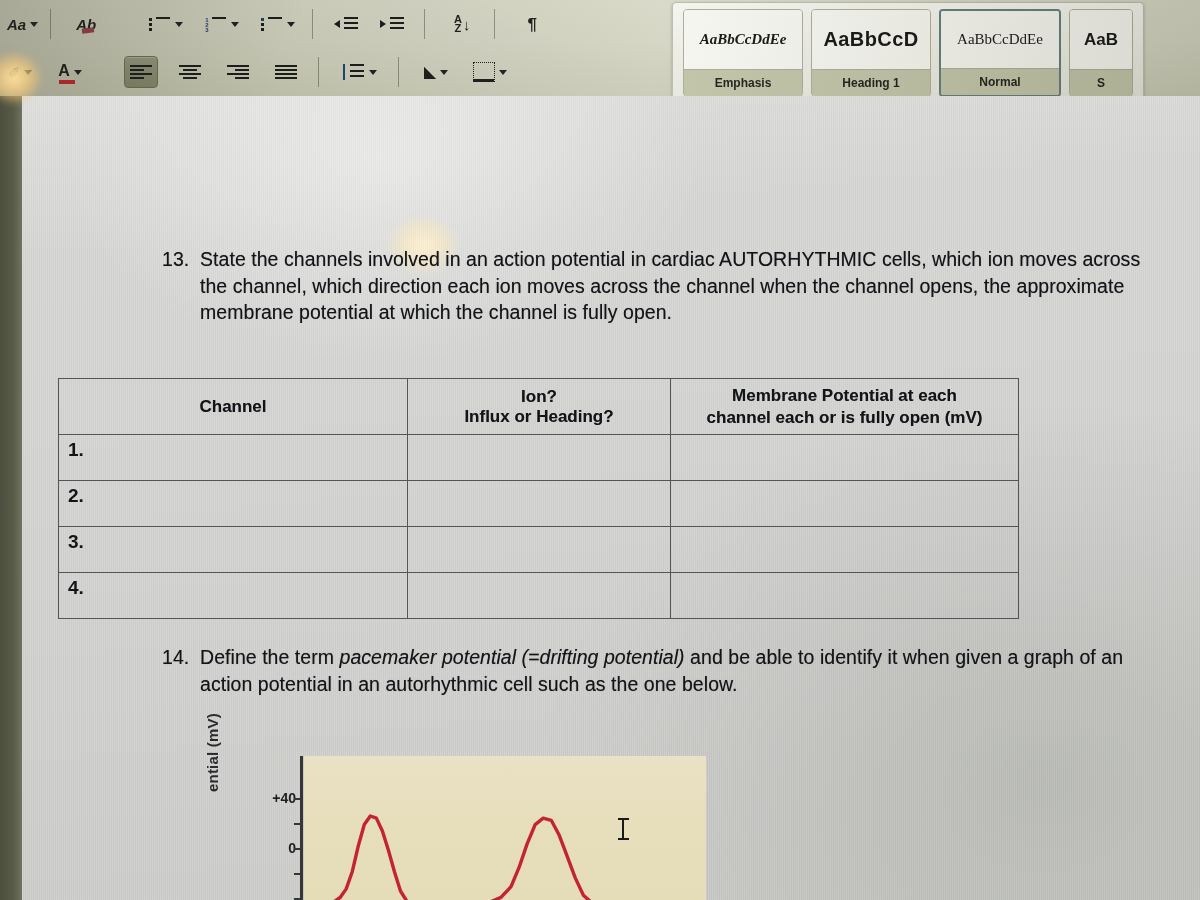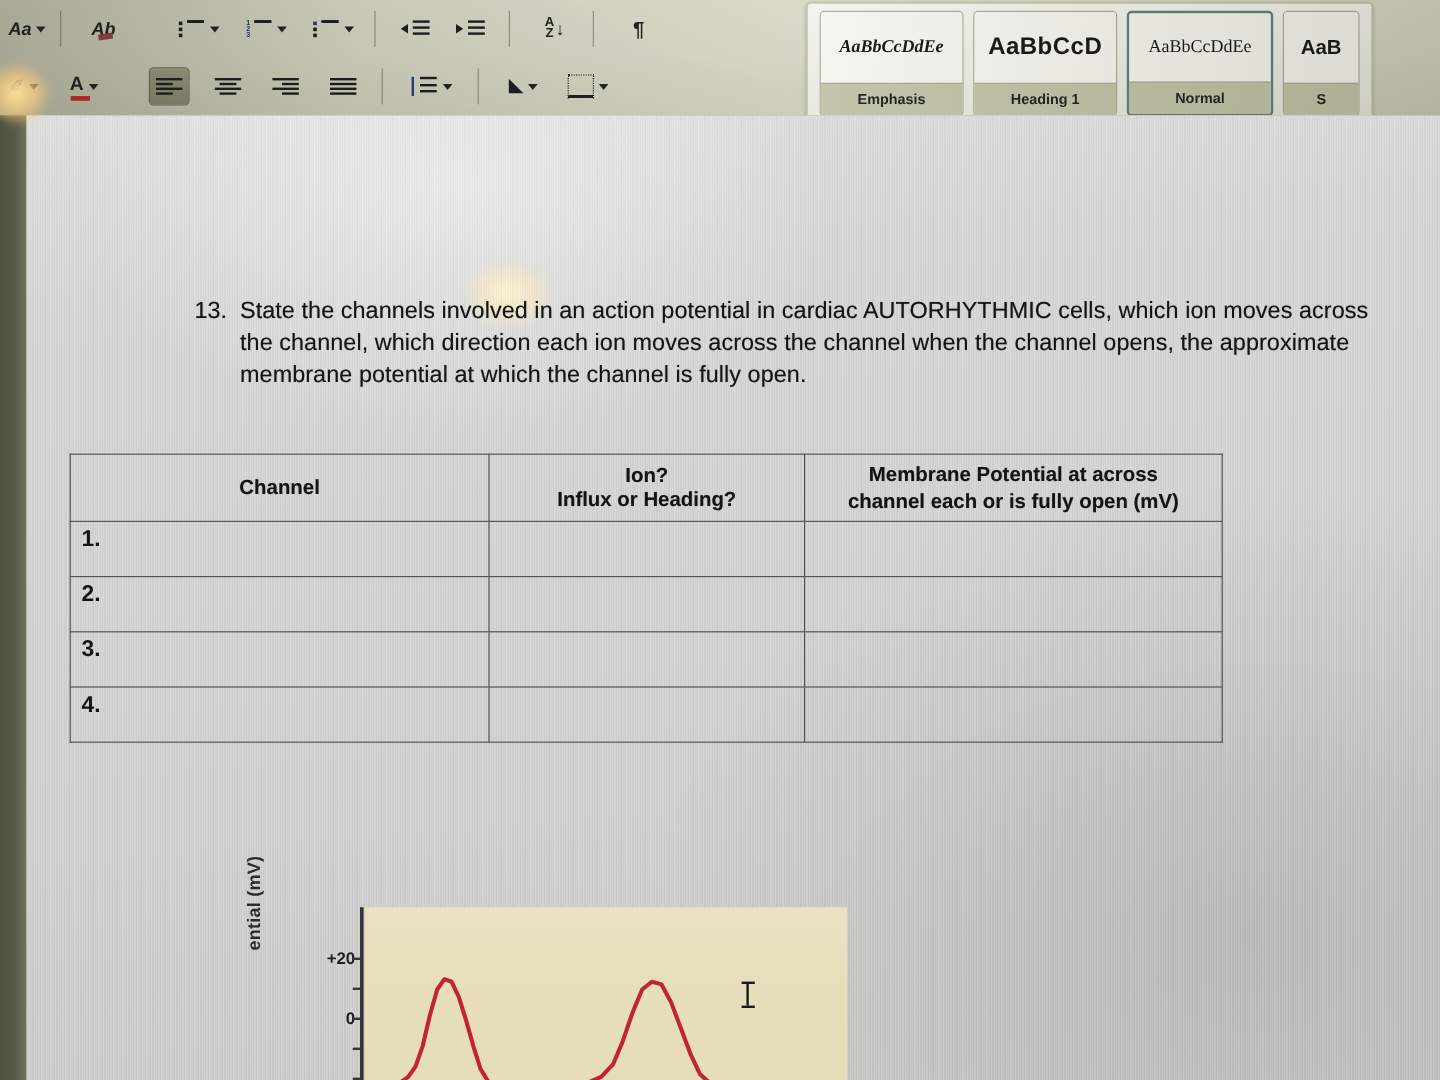"Membrane Potential at across" span { text: across -> each }
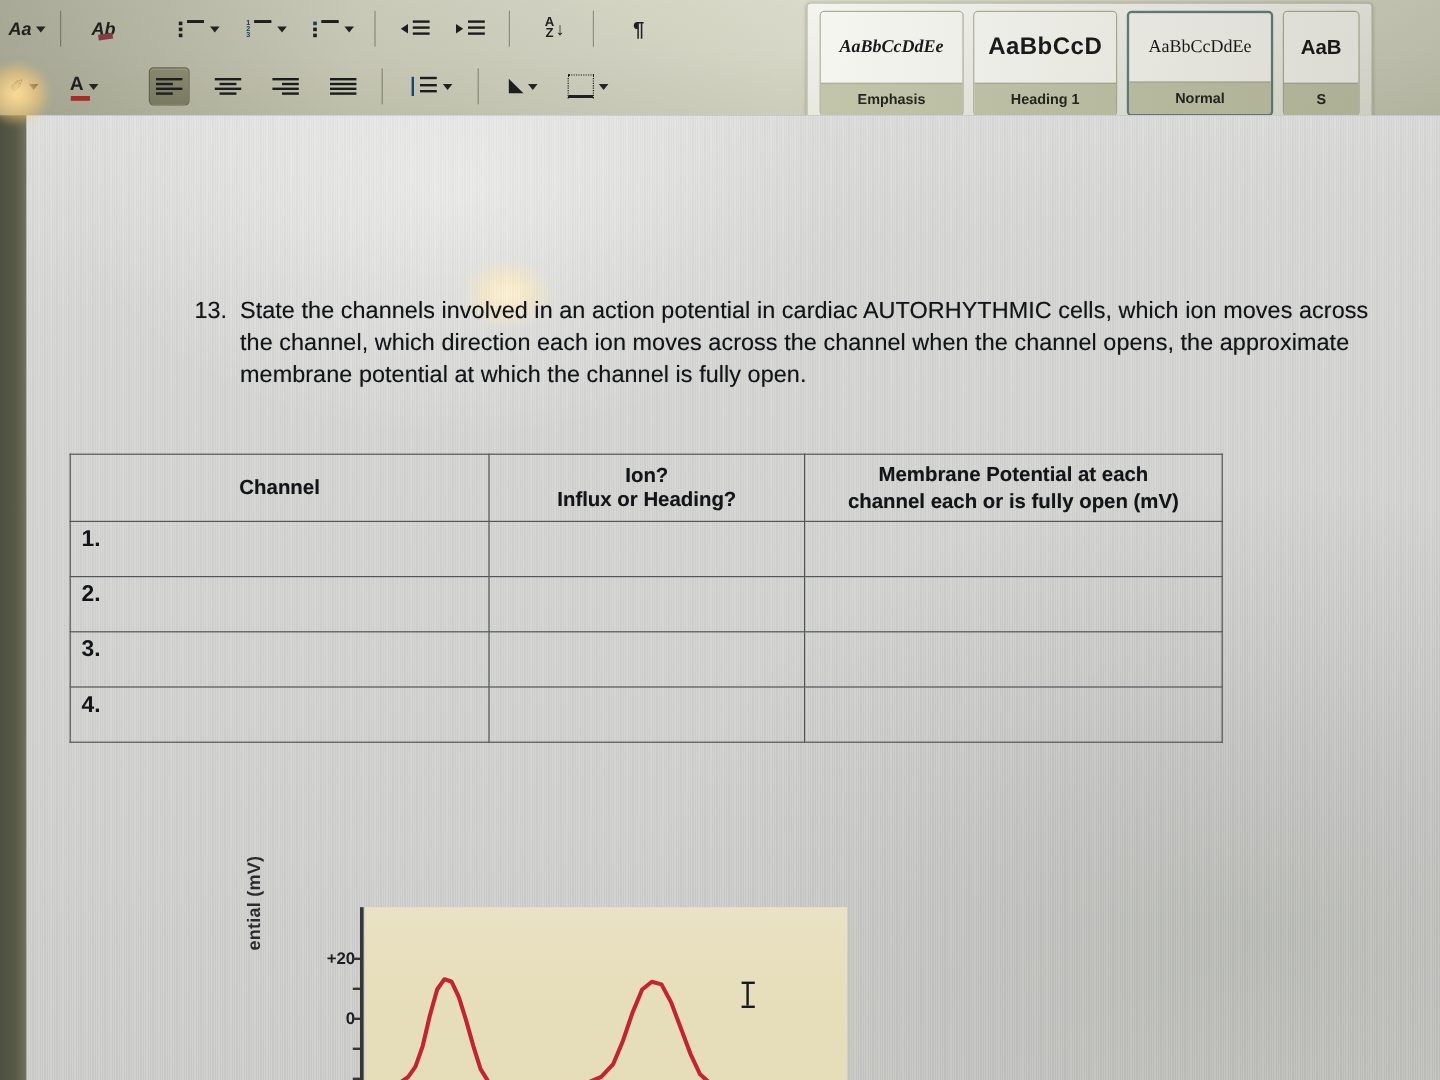"14." div.q { html: none -> <div> <span>14.</span> <span><span>Define the term </span><em>pacemaker potential (=drifting potential)</em><span> and be able to identify it when given a graph of an action potential in an autorhythmic cell such as the one below.</span></span> </div> }
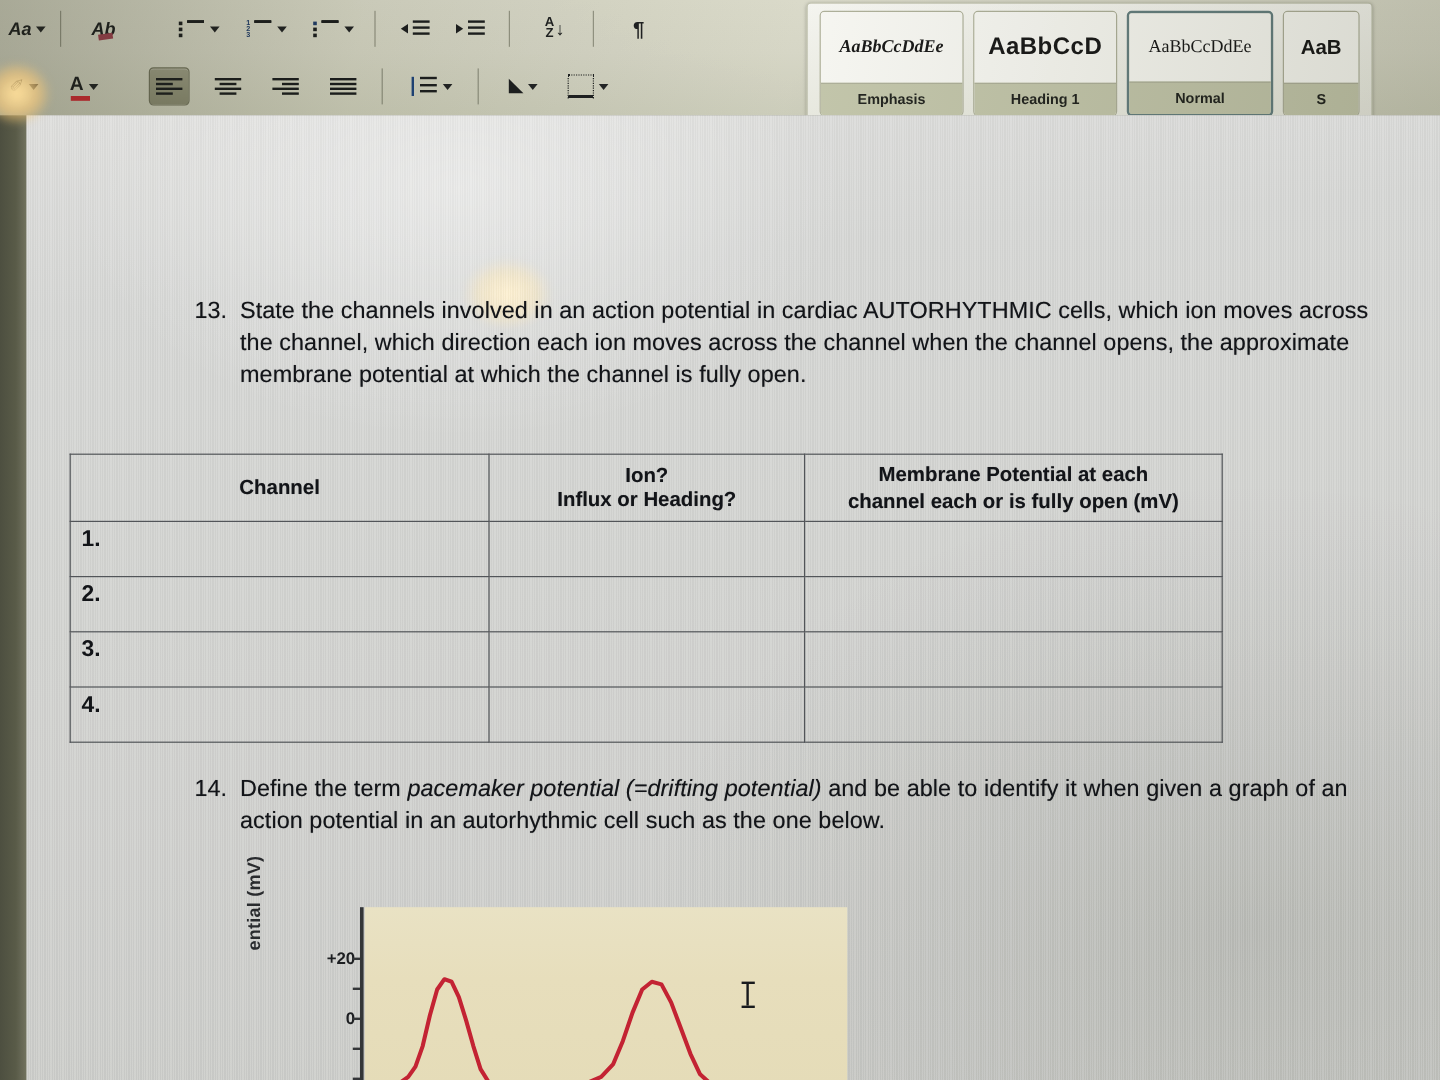"+20" span.ticklabel { text: +20 -> +40 }
